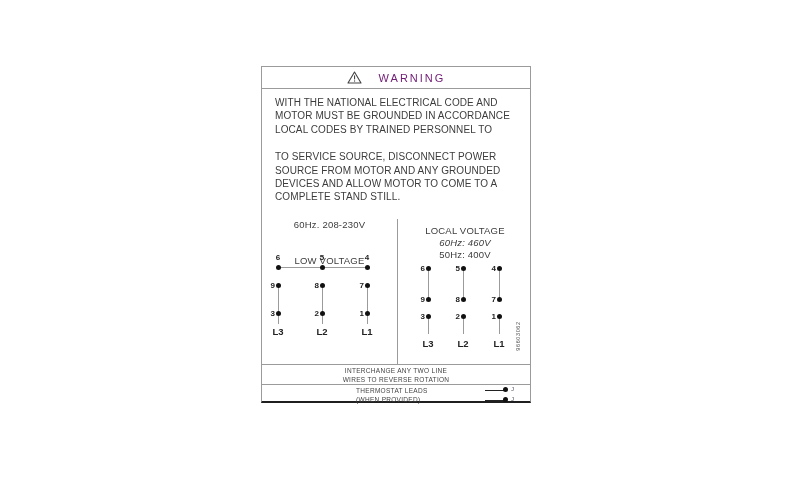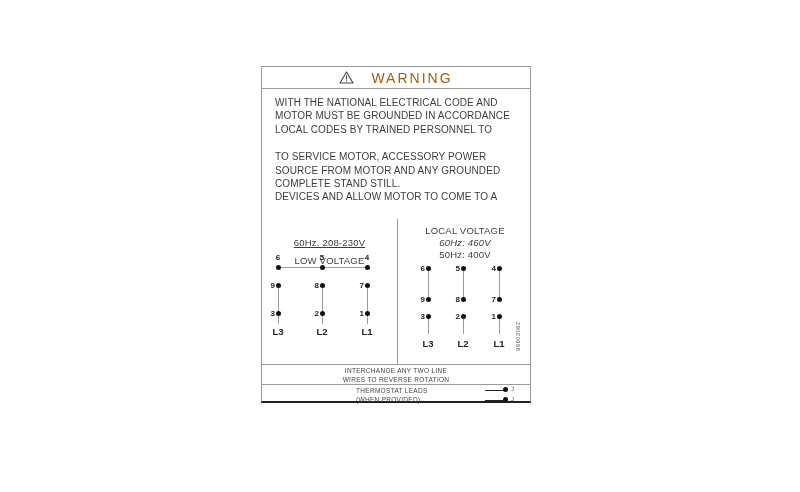"WARNING" .warn-title { color: #a16207 -> #701a75; font-size: 14px -> 11px }
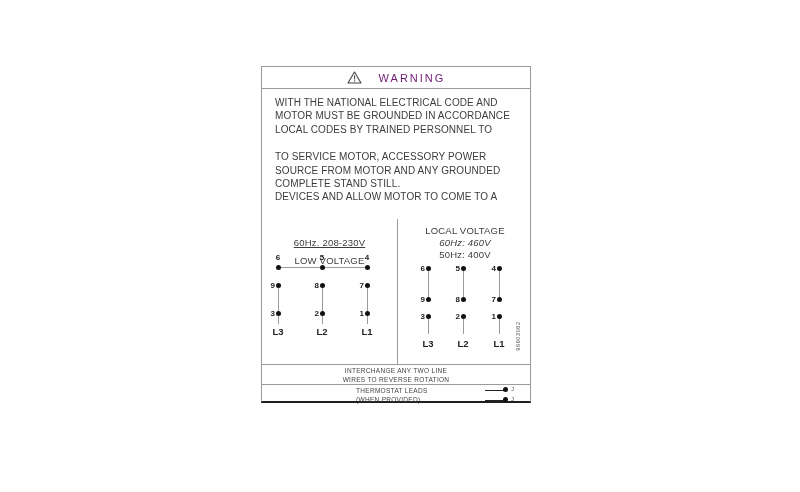"TO SERVICE MOTOR, ACCESSORY POWER" span { text: MOTOR, ACCESSORY -> SOURCE, DISCONNECT }
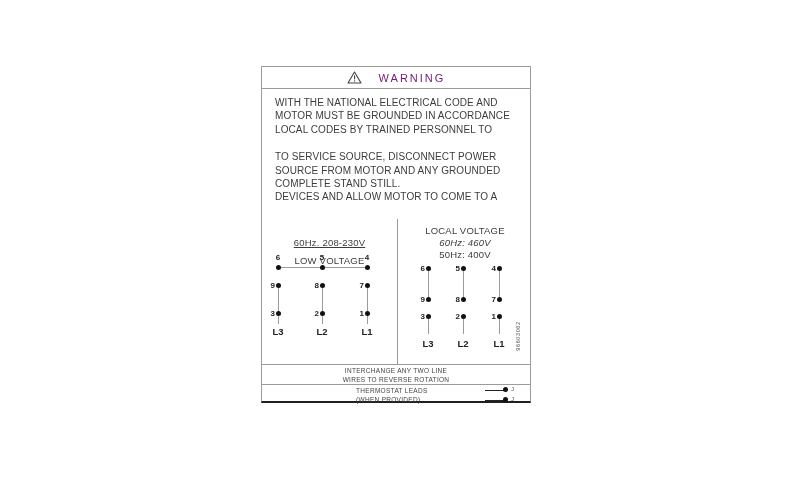"COMPLETE STAND STILL." span { order: before "DEVICES AND ALLOW MOTOR TO" -> after "DEVICES AND ALLOW MOTOR TO" }
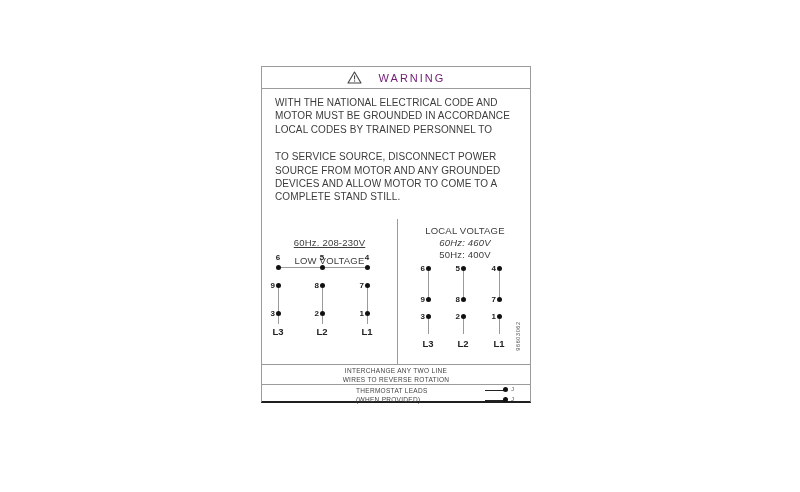"60Hz. 208-230V" div.volt-title { text-decoration: underline -> none; top: 18px -> 0 }
